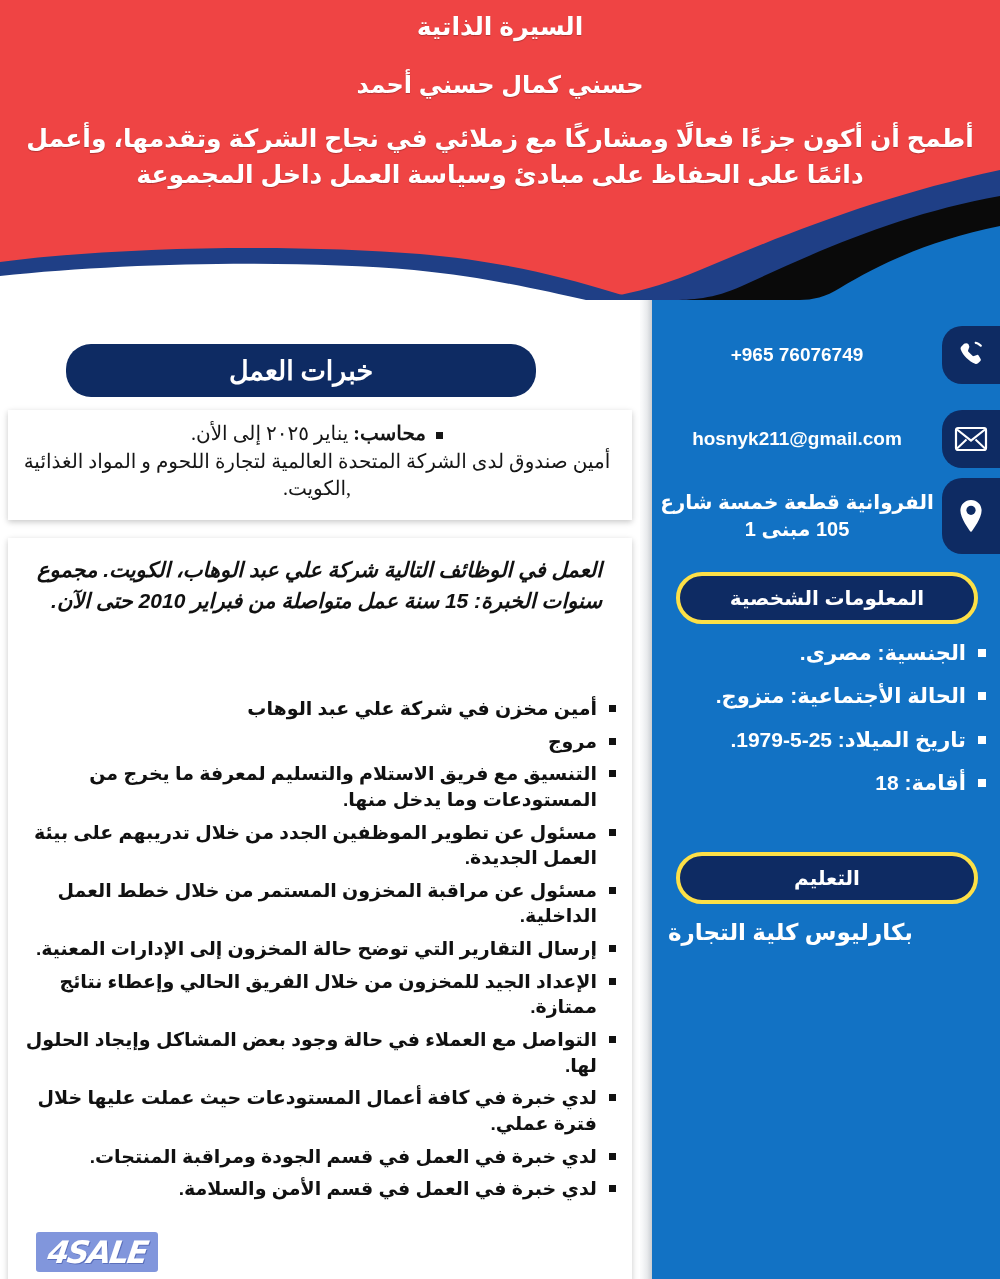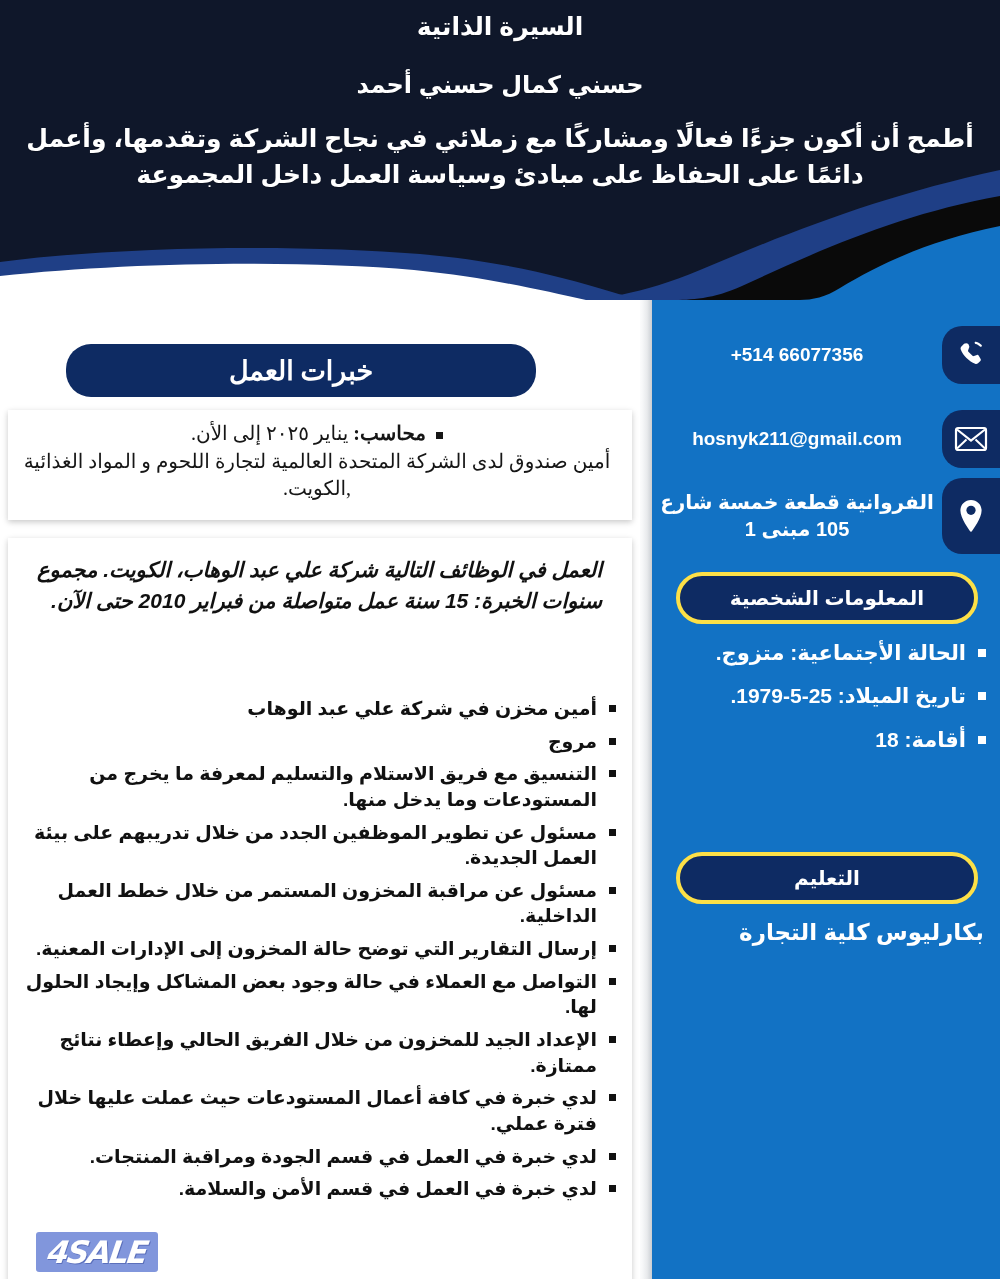"السيرة الذاتية" .header { background: #0f172a -> #ef4444 }
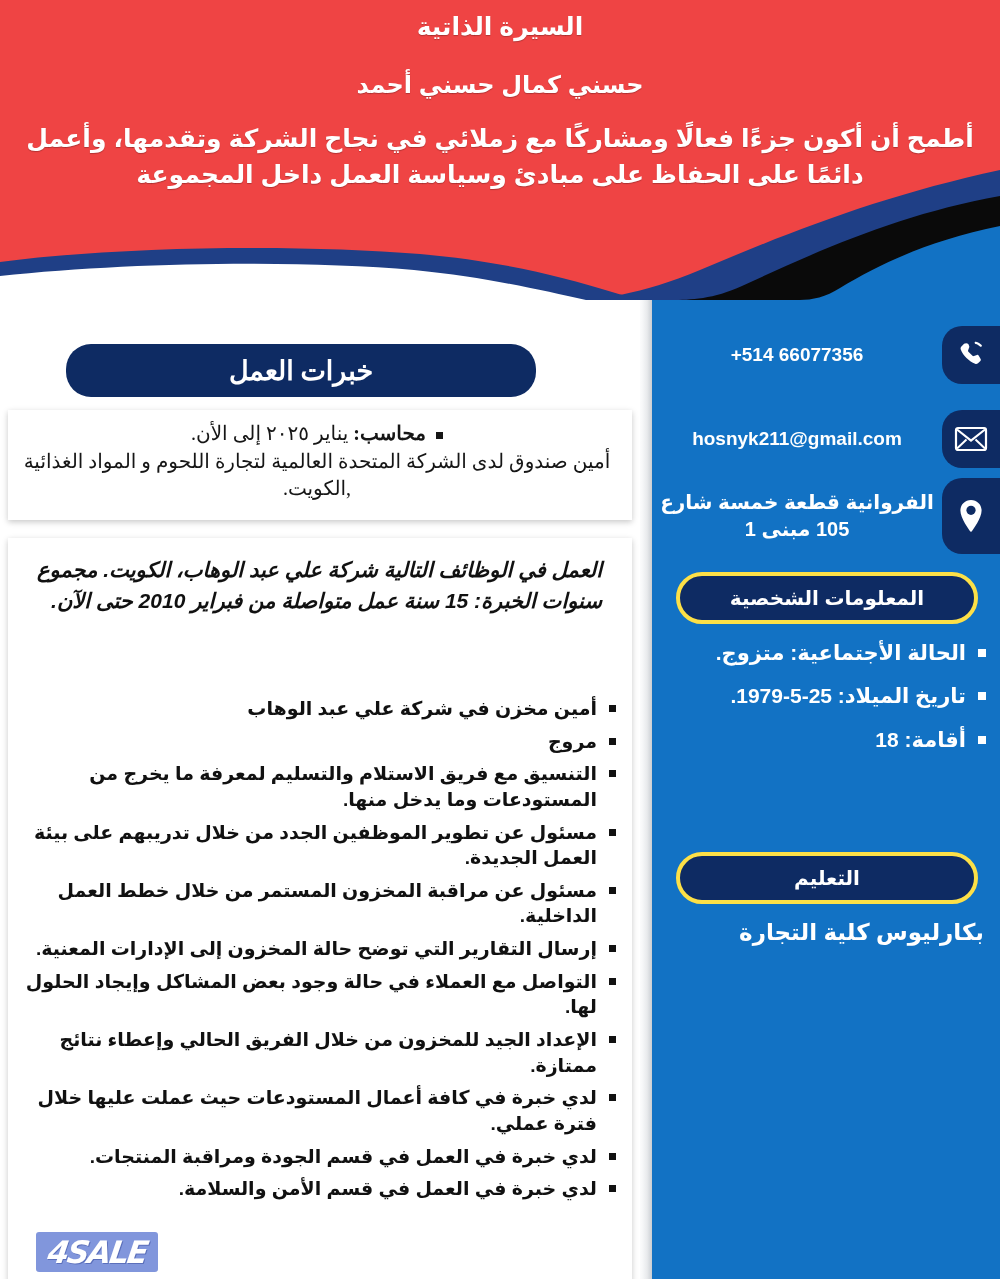"+514 66077356" div.contact-text { text: +514 66077356 -> +965 76076749 }
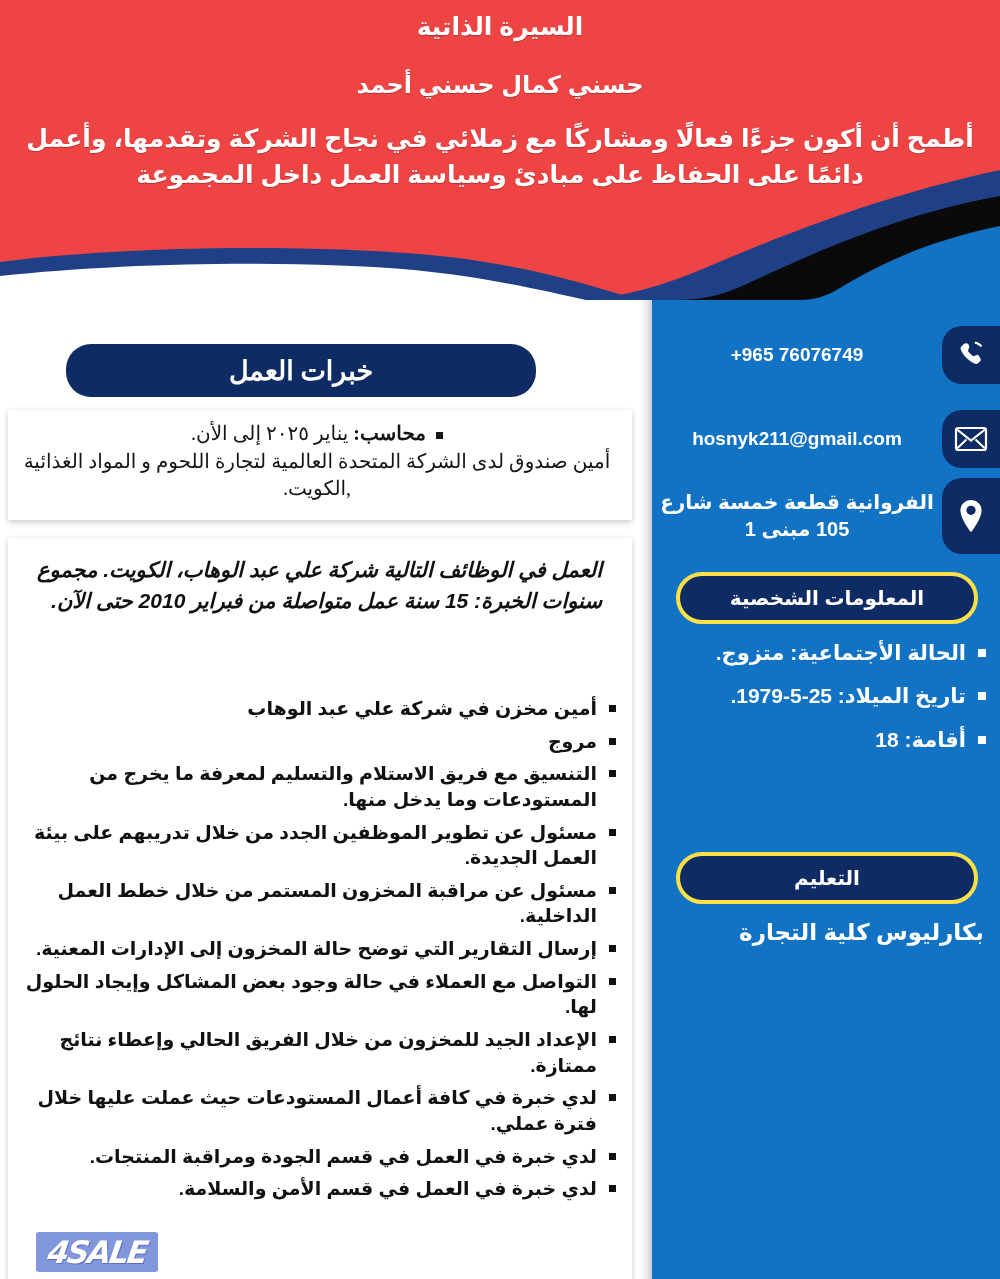"الجنسية: مصرى." div.side-li { html: none -> <div> <span></span> <span>الجنسية: مصرى.</span> </div> }
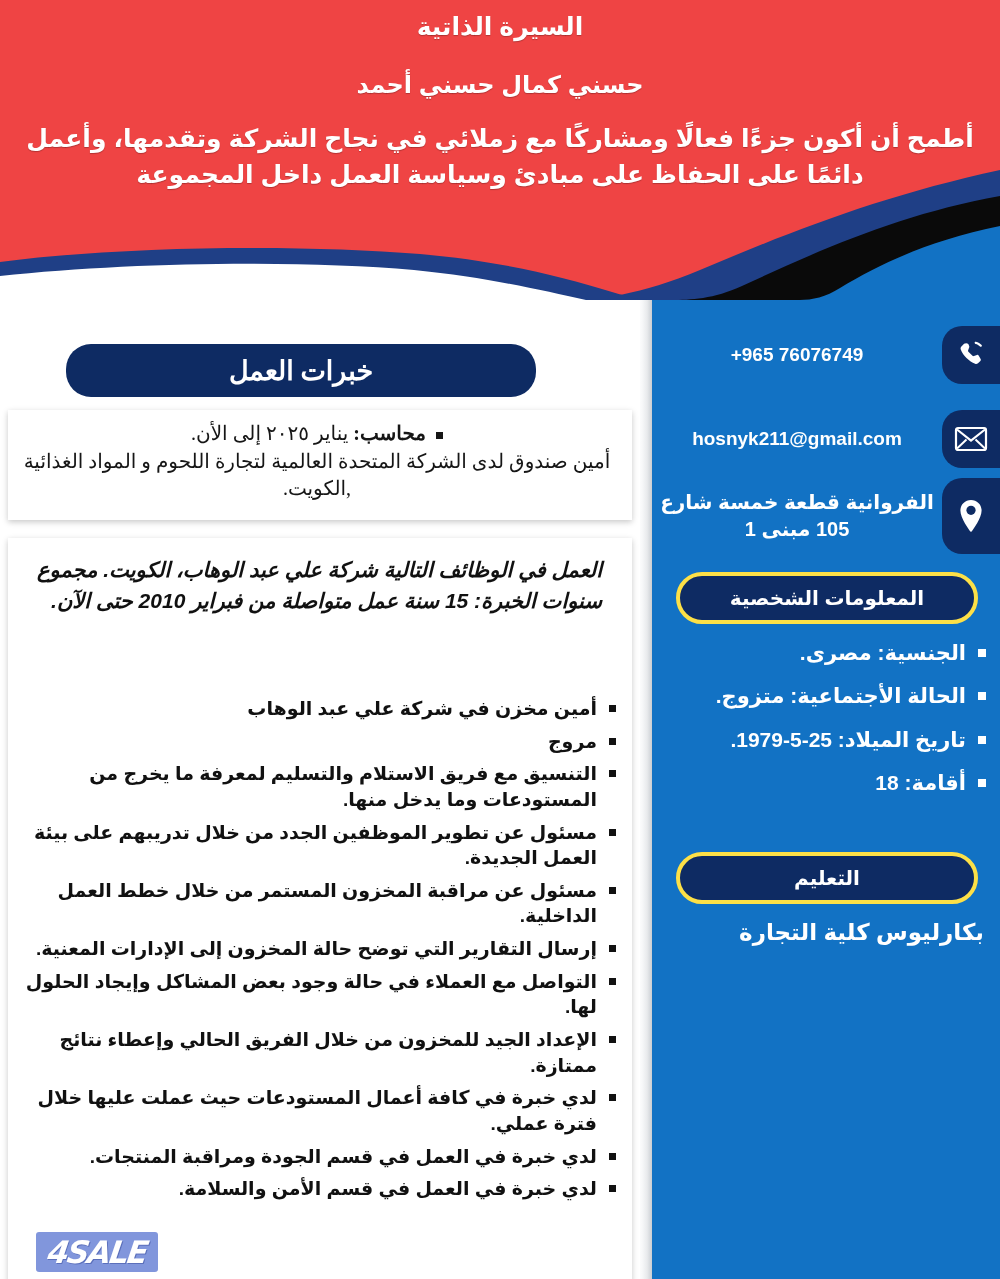"بكارليوس كلية التجارة" .edu-line { text-align: right -> left }
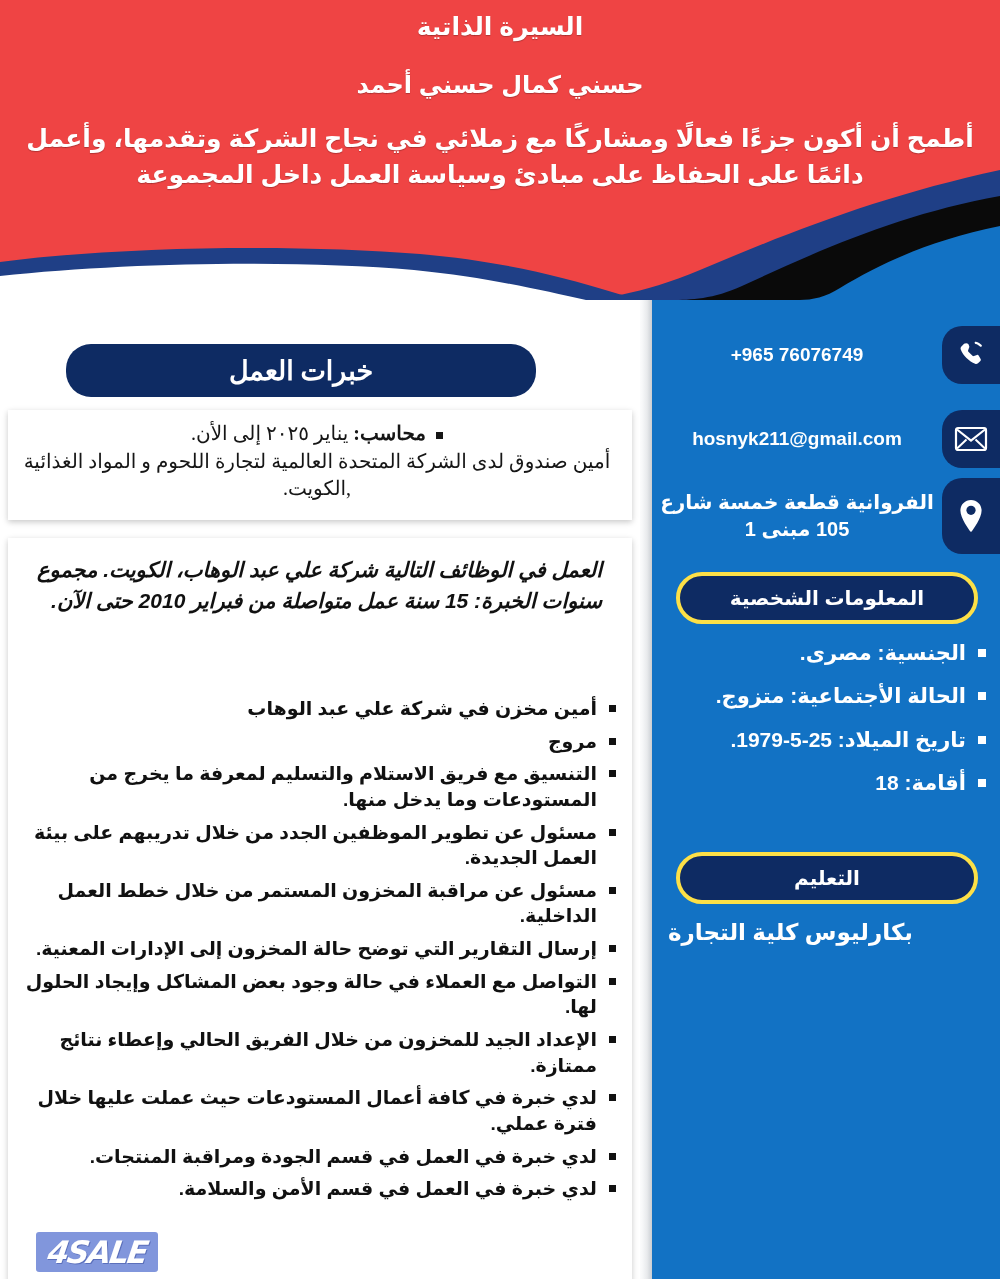"التواصل مع العملاء في حالة" div.duty { order: before "الإعداد الجيد للمخزون من خلال" -> after "الإعداد الجيد للمخزون من خلال" }
